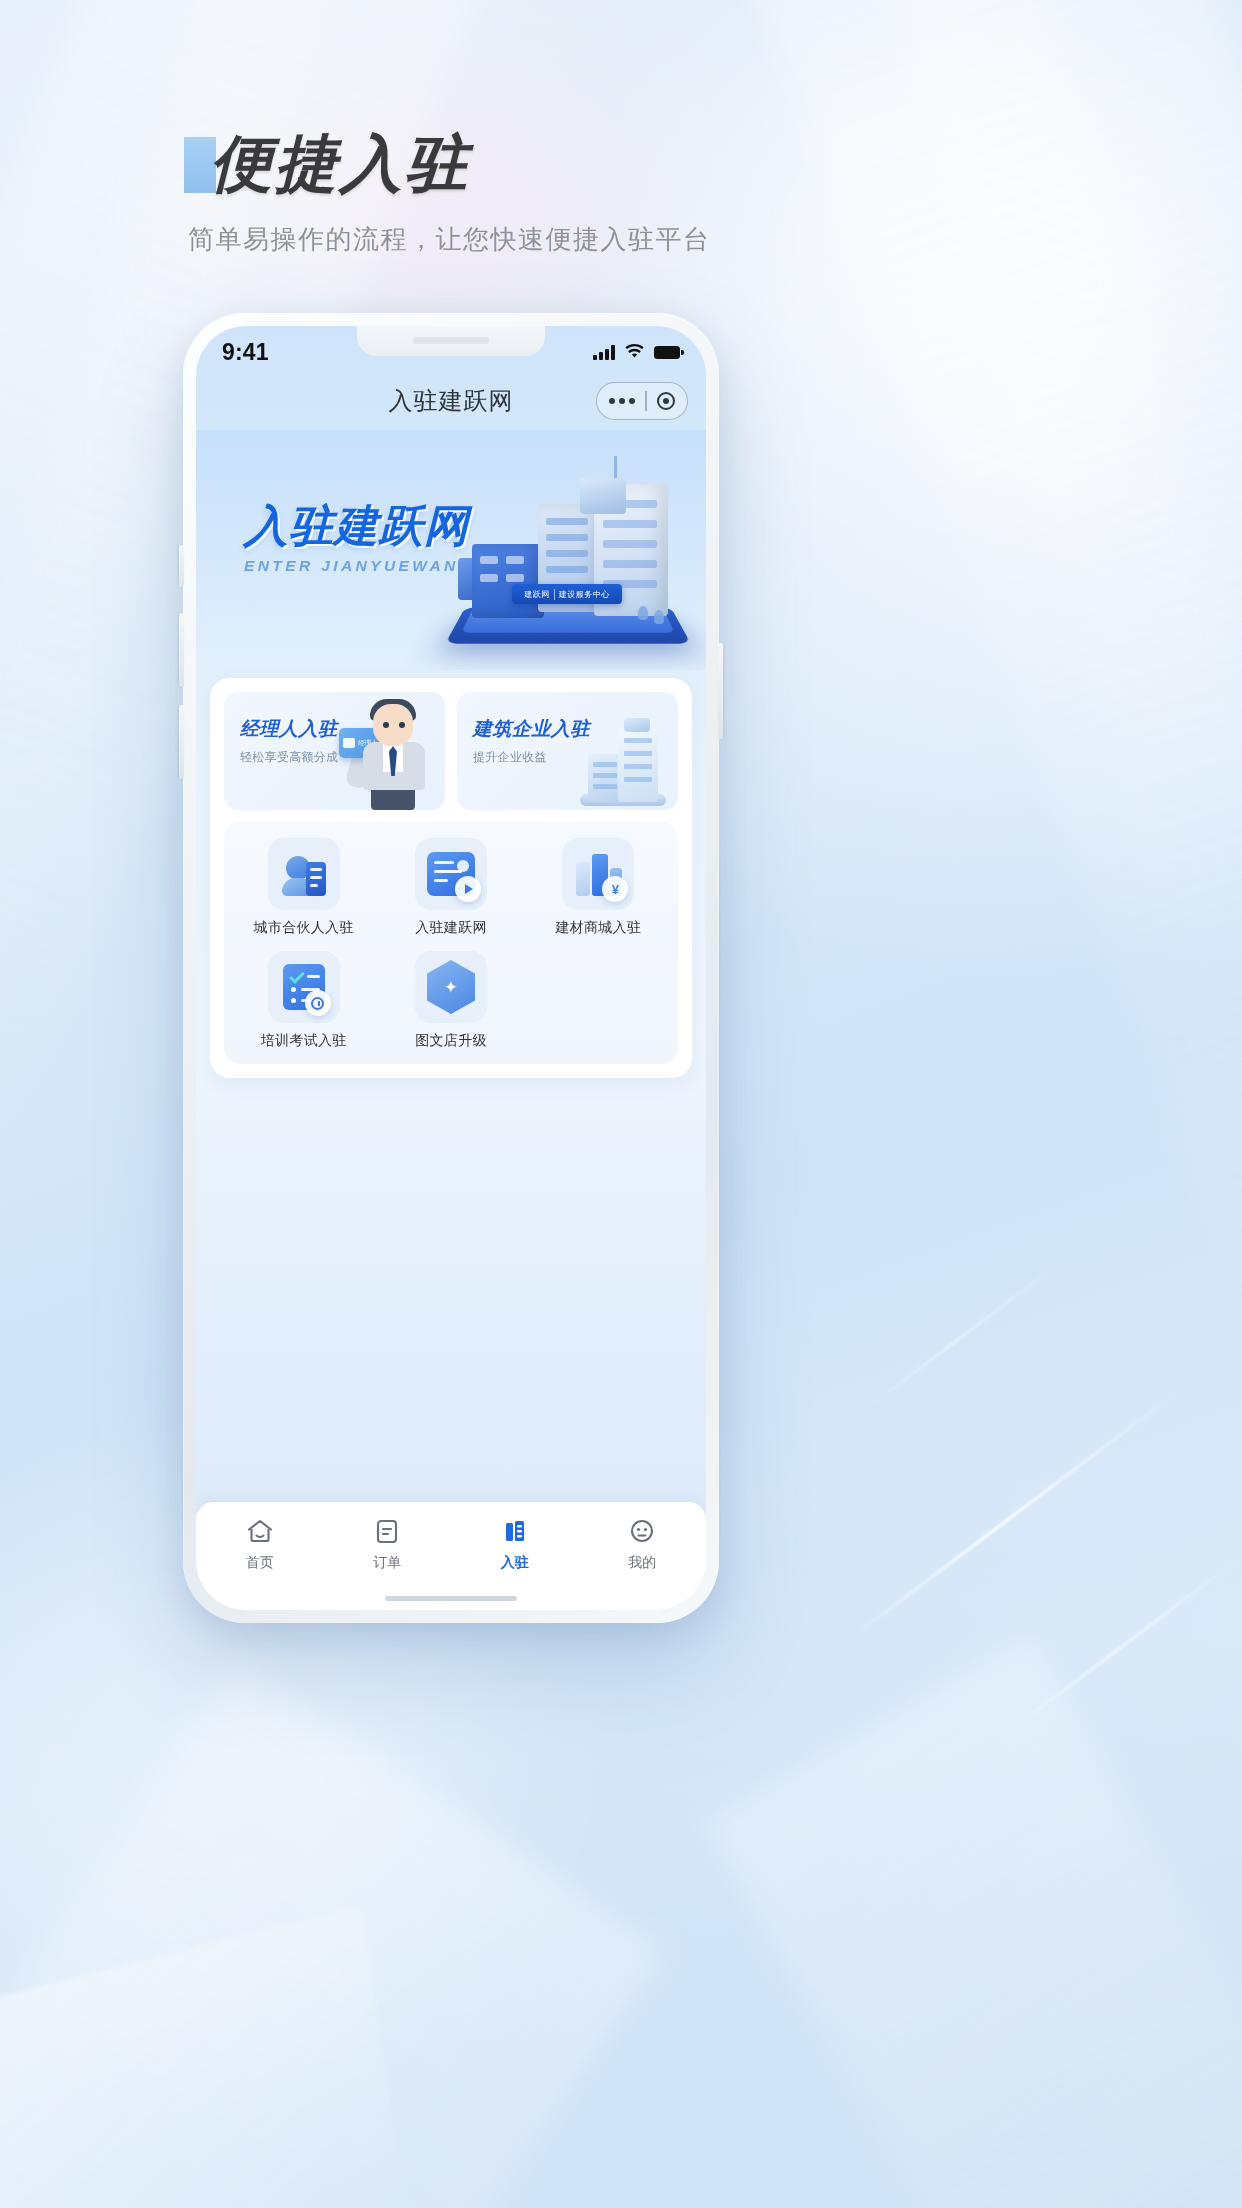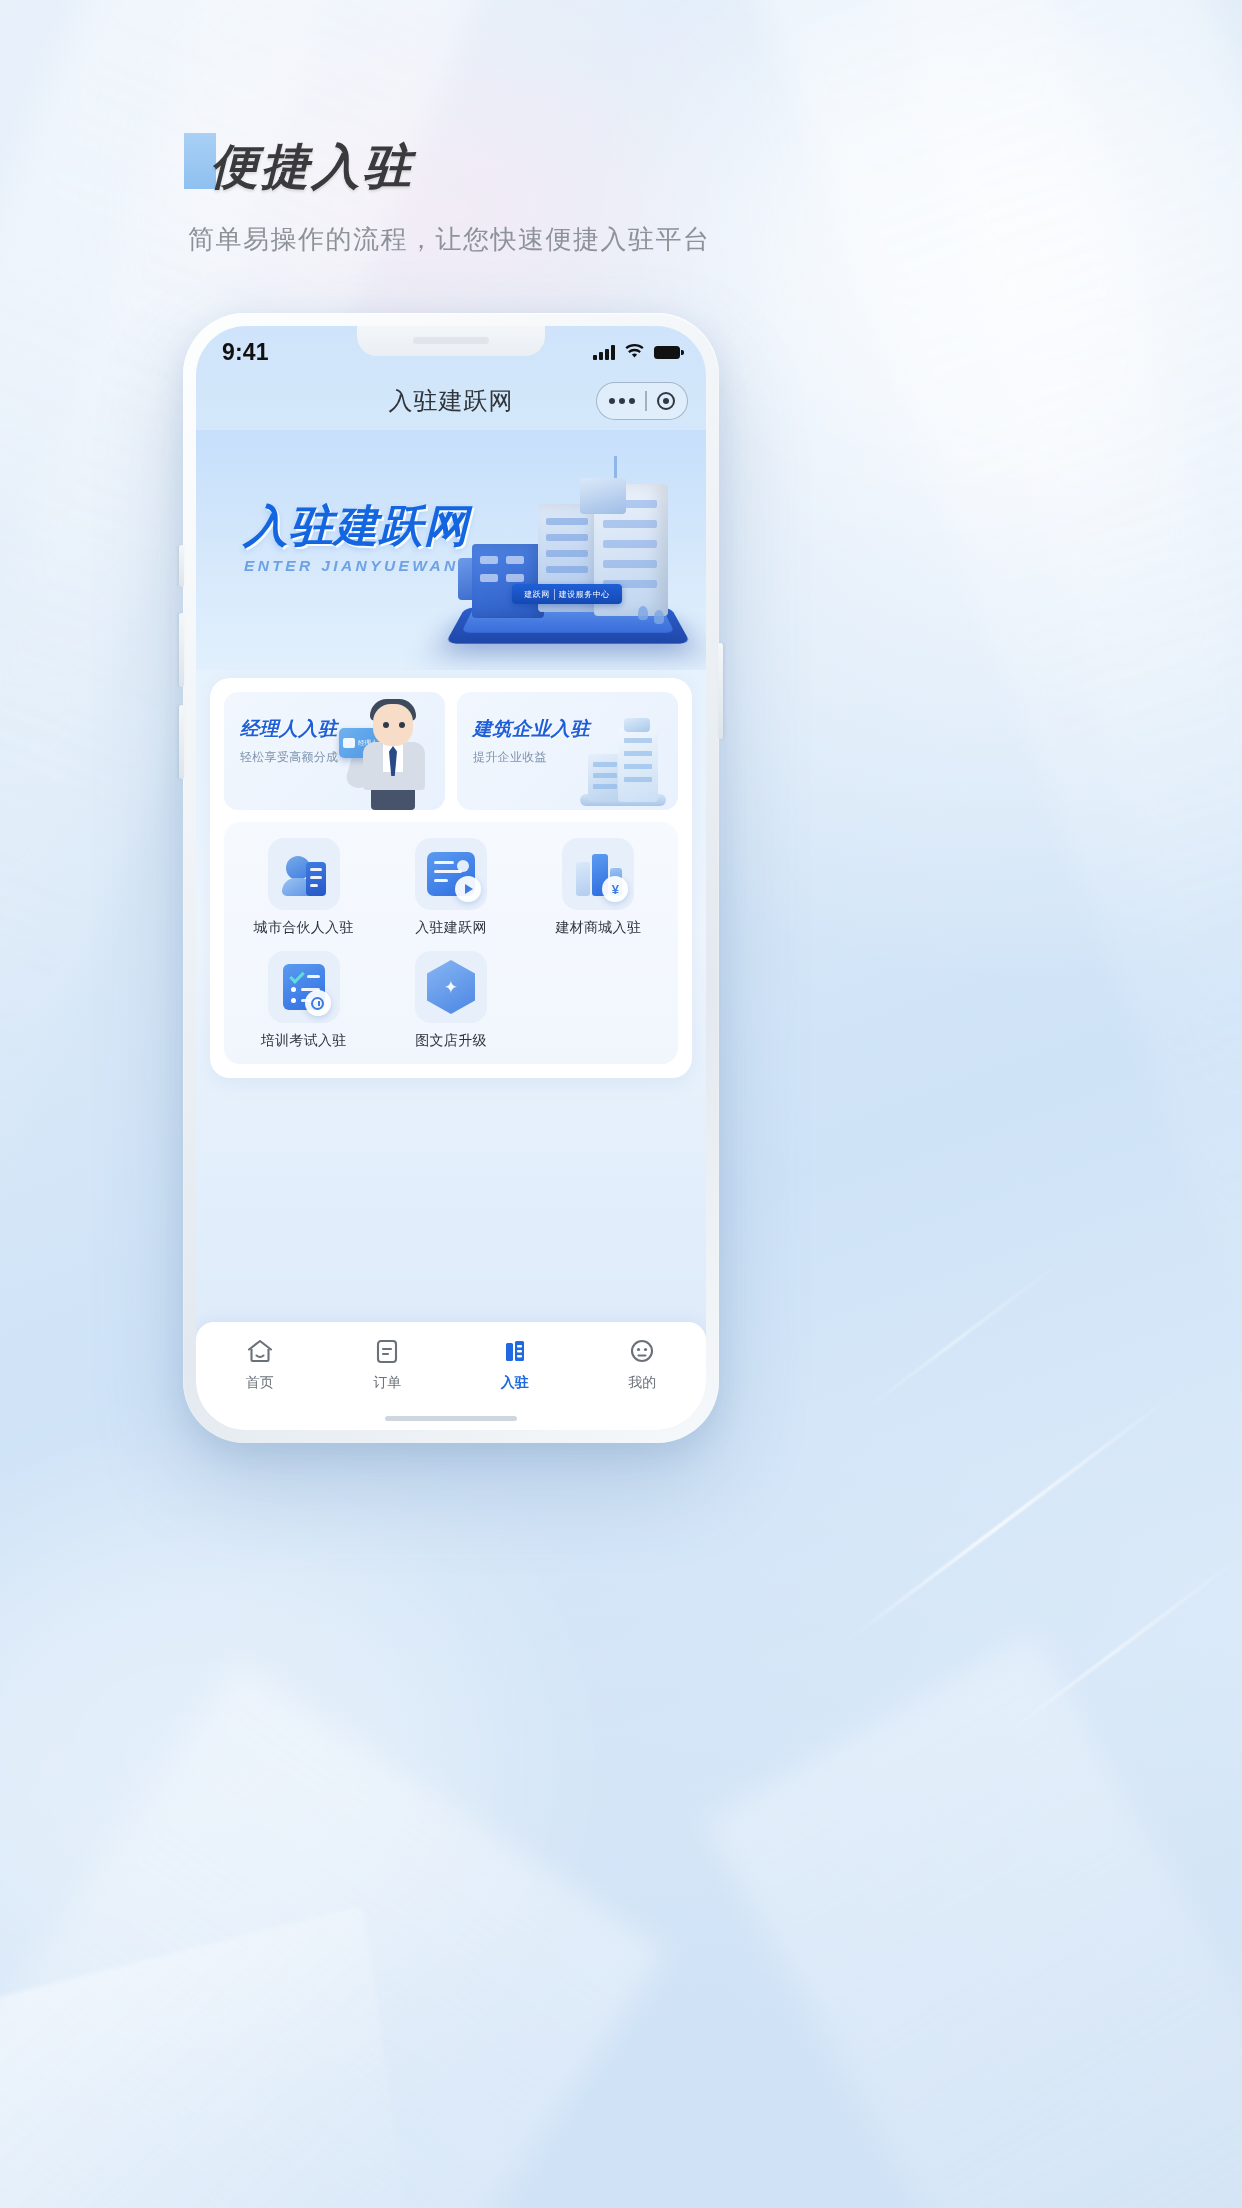"便捷入驻" .headline .htext { font-size: 48px -> 62px }
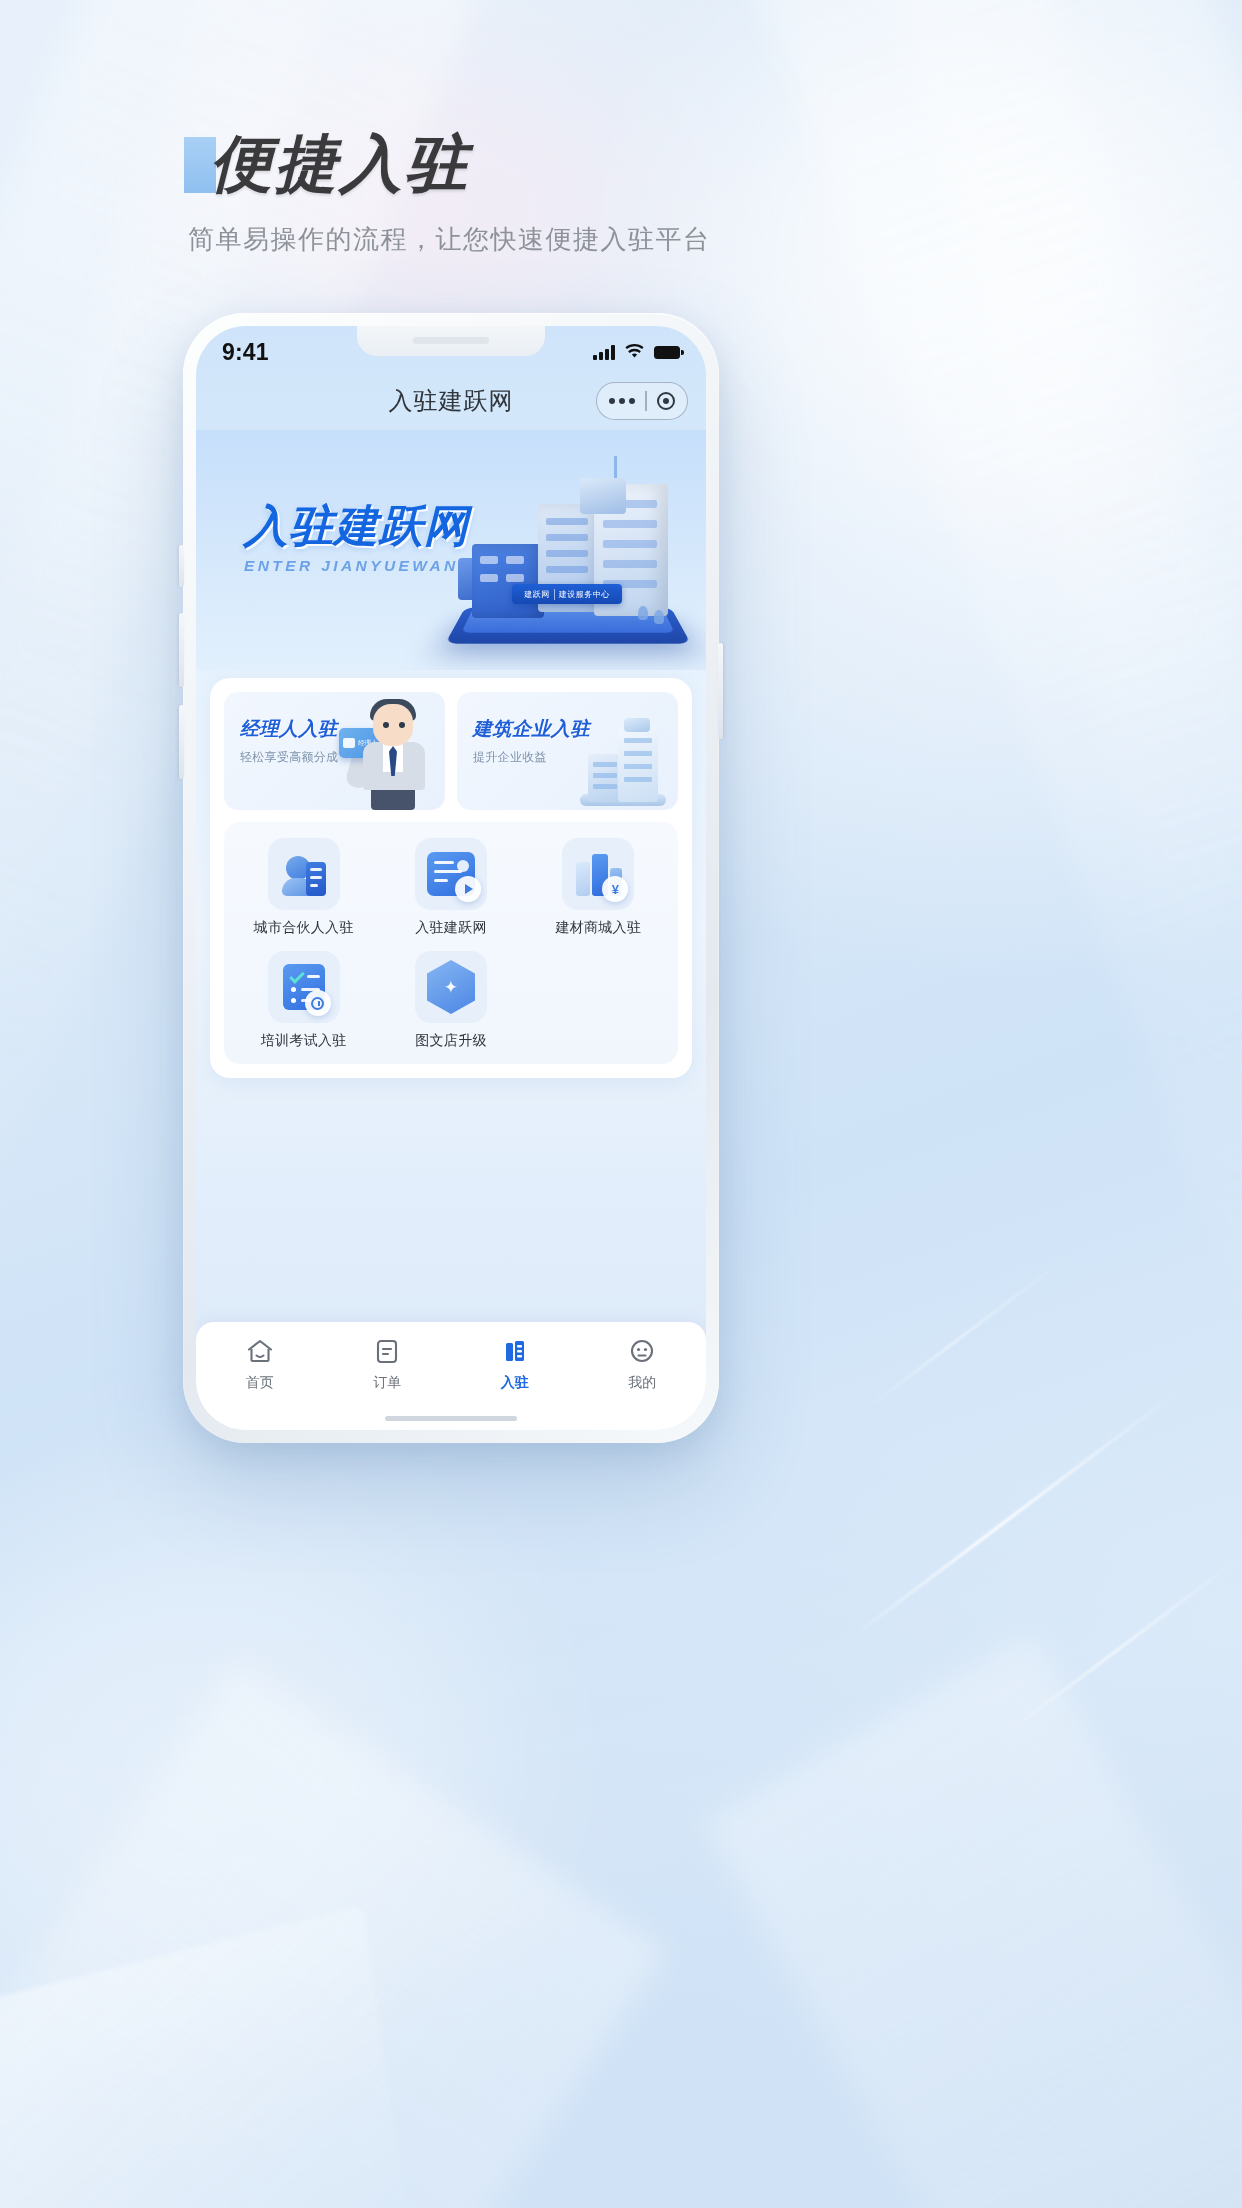"9:41" .phone { height: 1130px -> 1310px }
